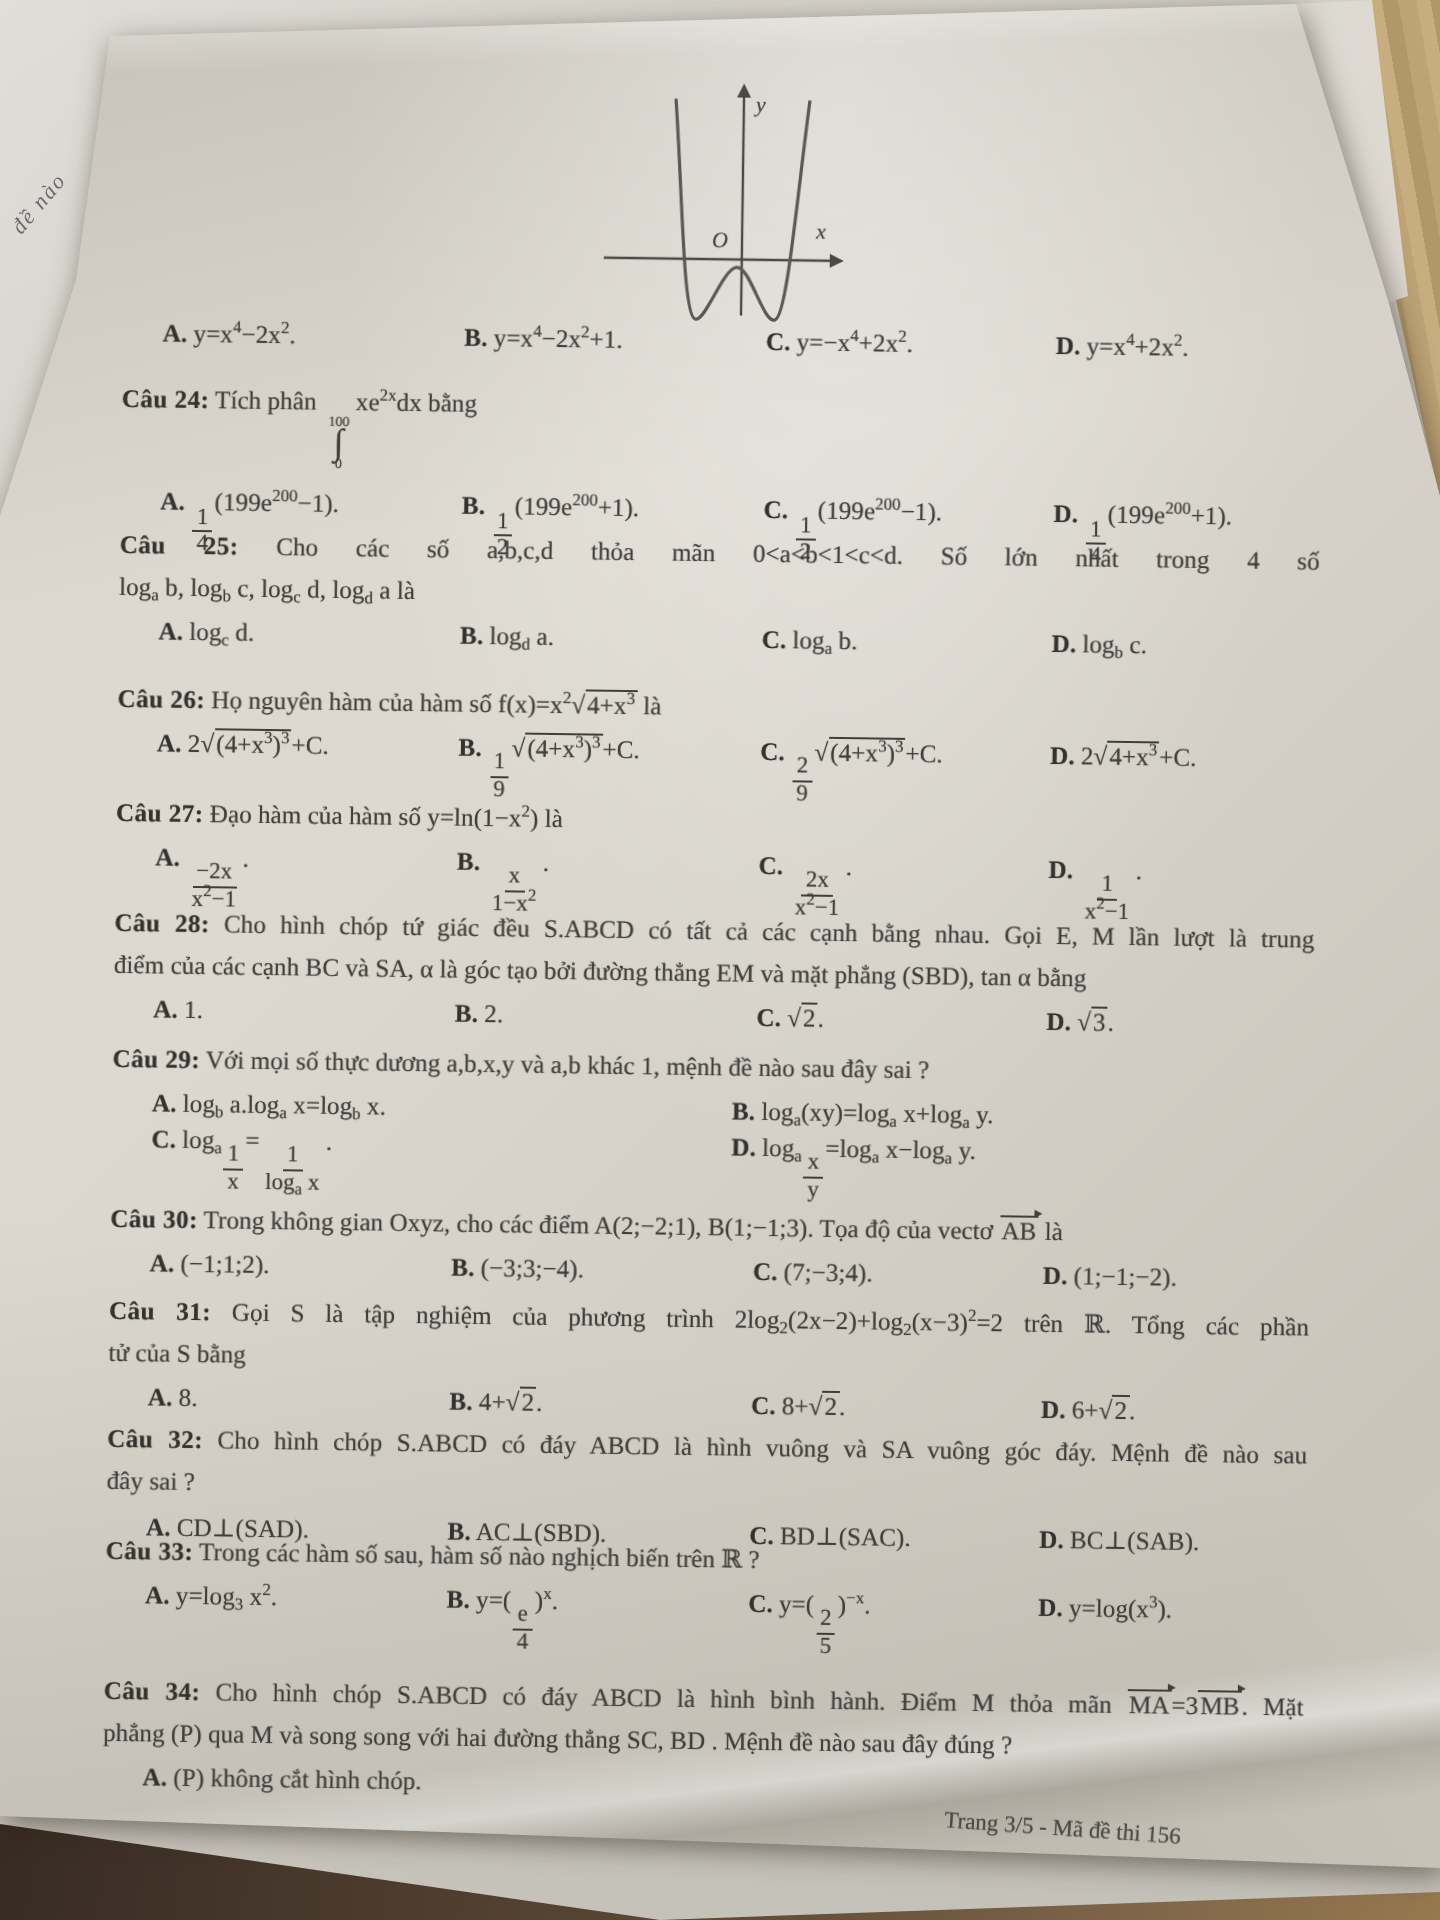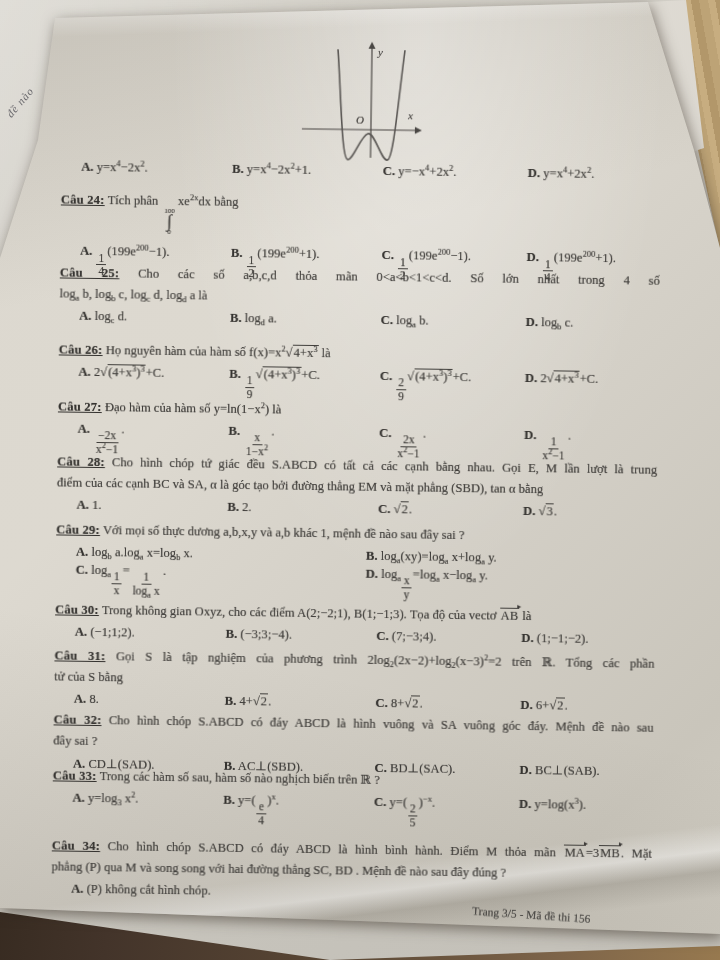"Câu 24:" .ql { text-decoration: underline -> none }
